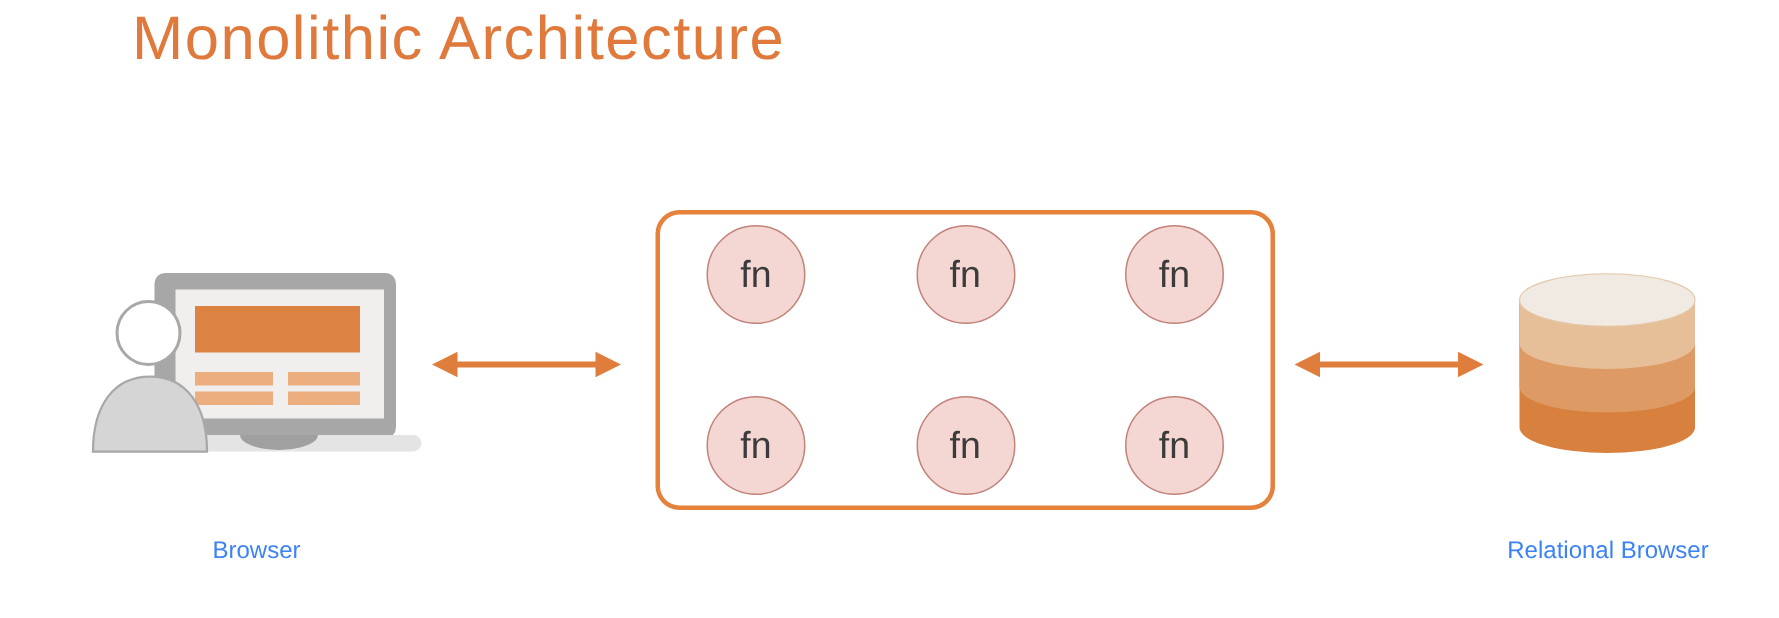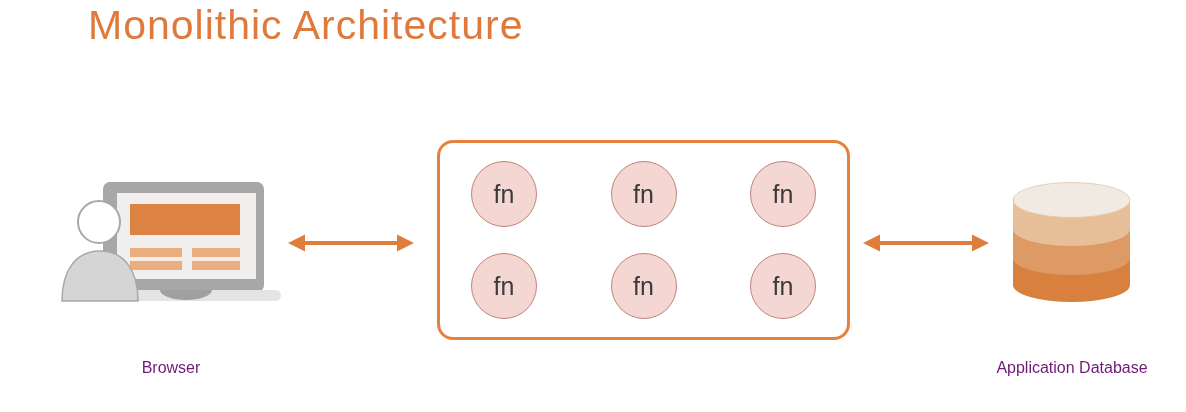"fn" .monolith-box { padding: 18px 31px -> 7px 31px }
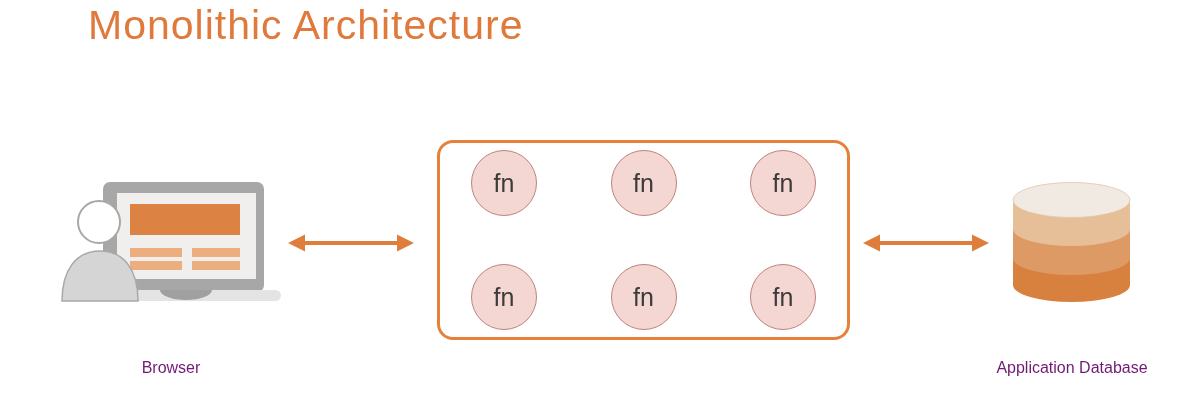"Browser" .node-label { color: #701a75 -> #3b82f6 }
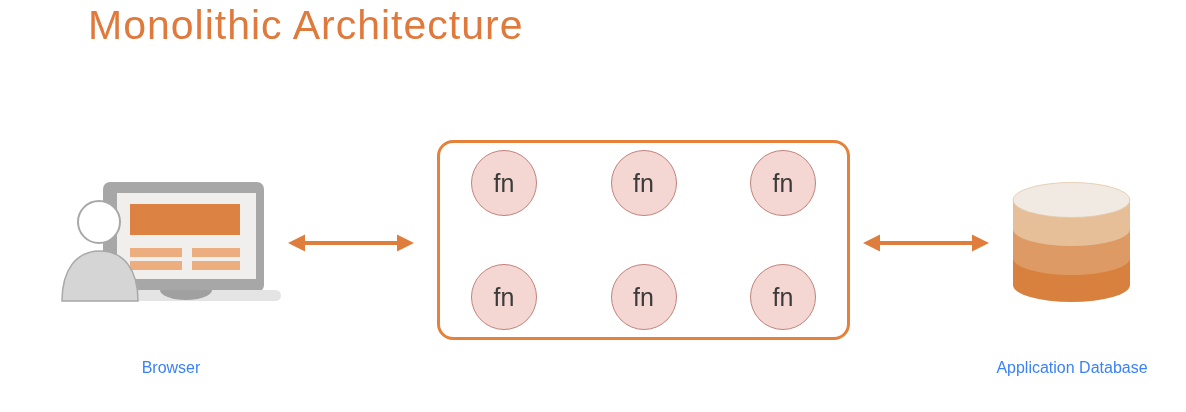"Application Database" div.node-label { text: Application Database -> Relational Browser }
